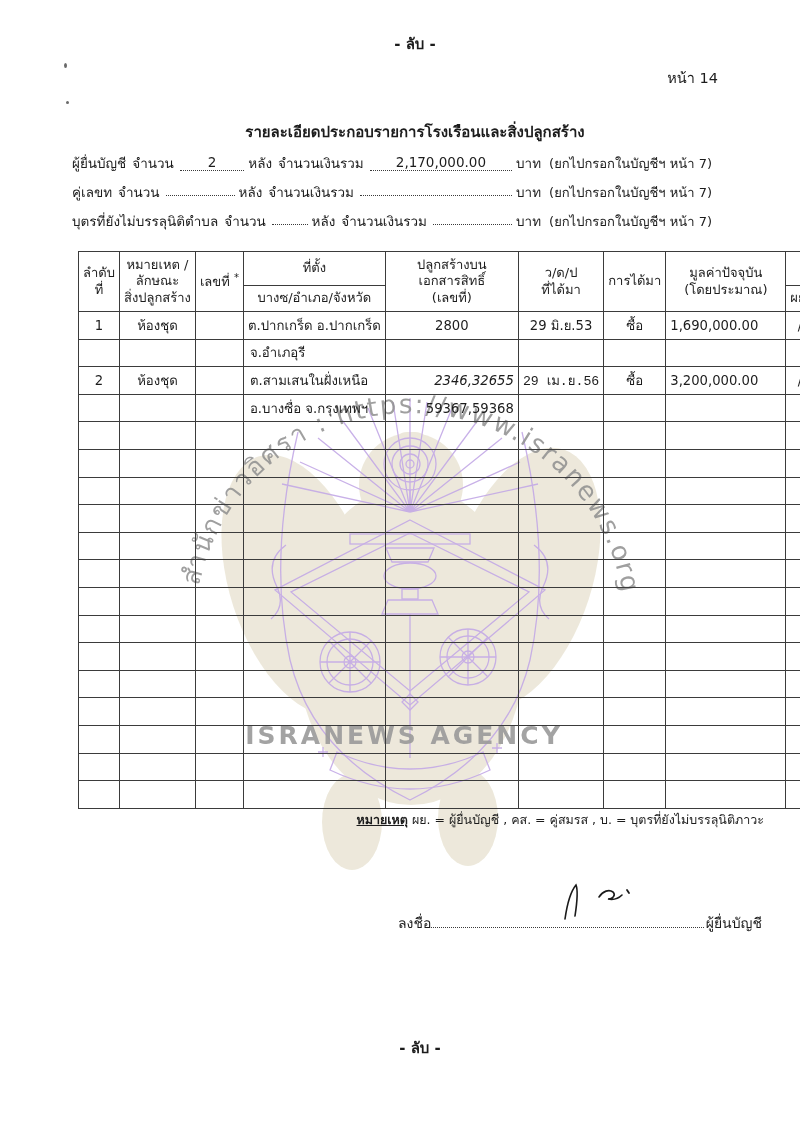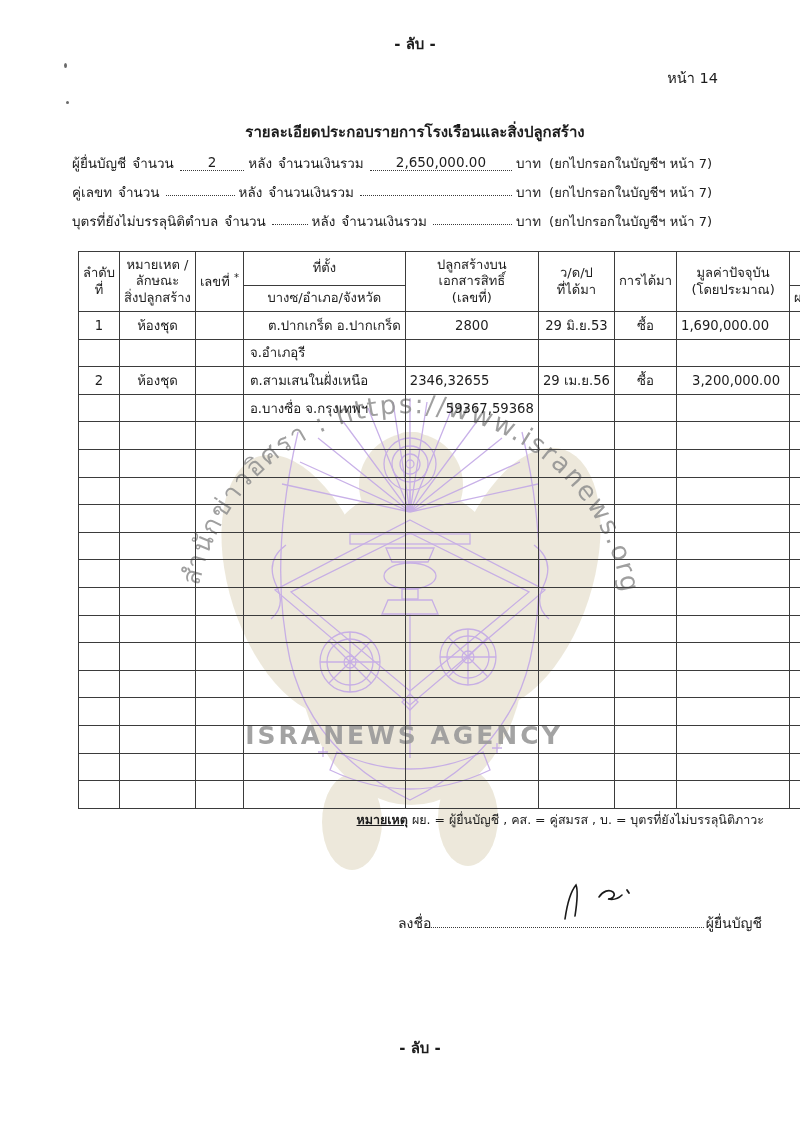"2,650,000.00" span.dotted { text: 2,650,000.00 -> 2,170,000.00 }
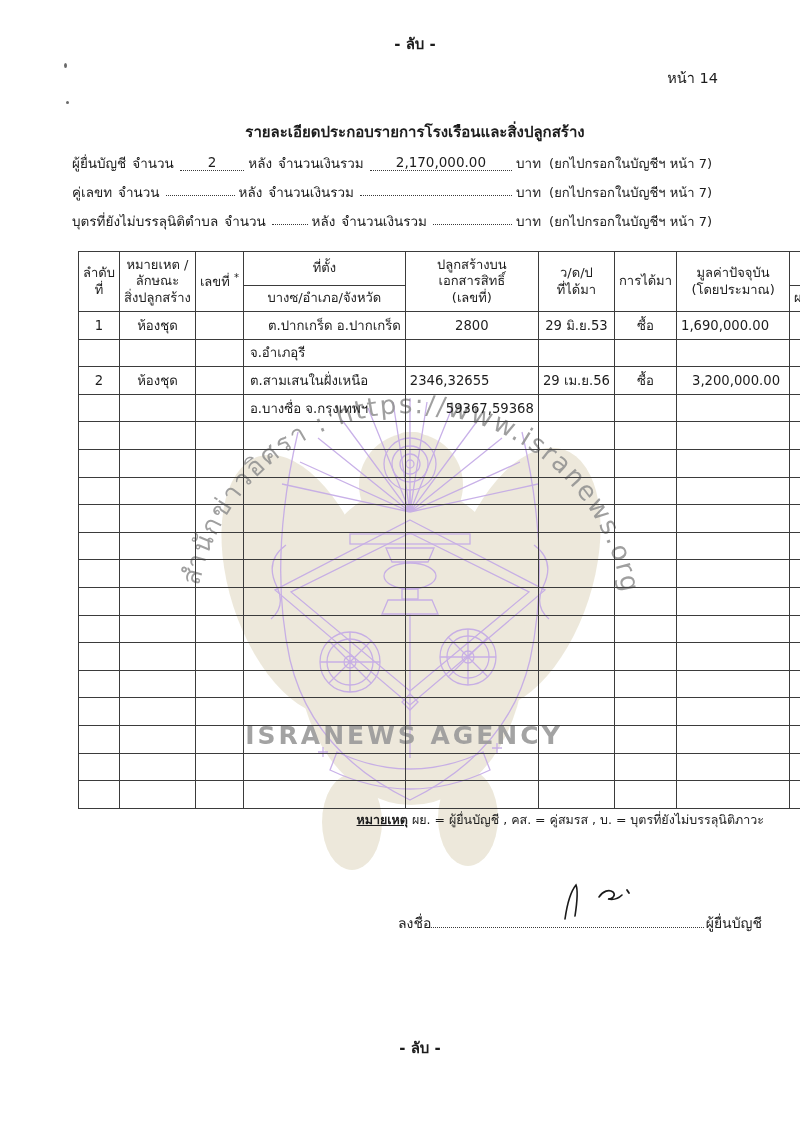"ต.ปากเกร็ด อ.ปากเกร็ด" td { padding-left: 24px -> 4px }
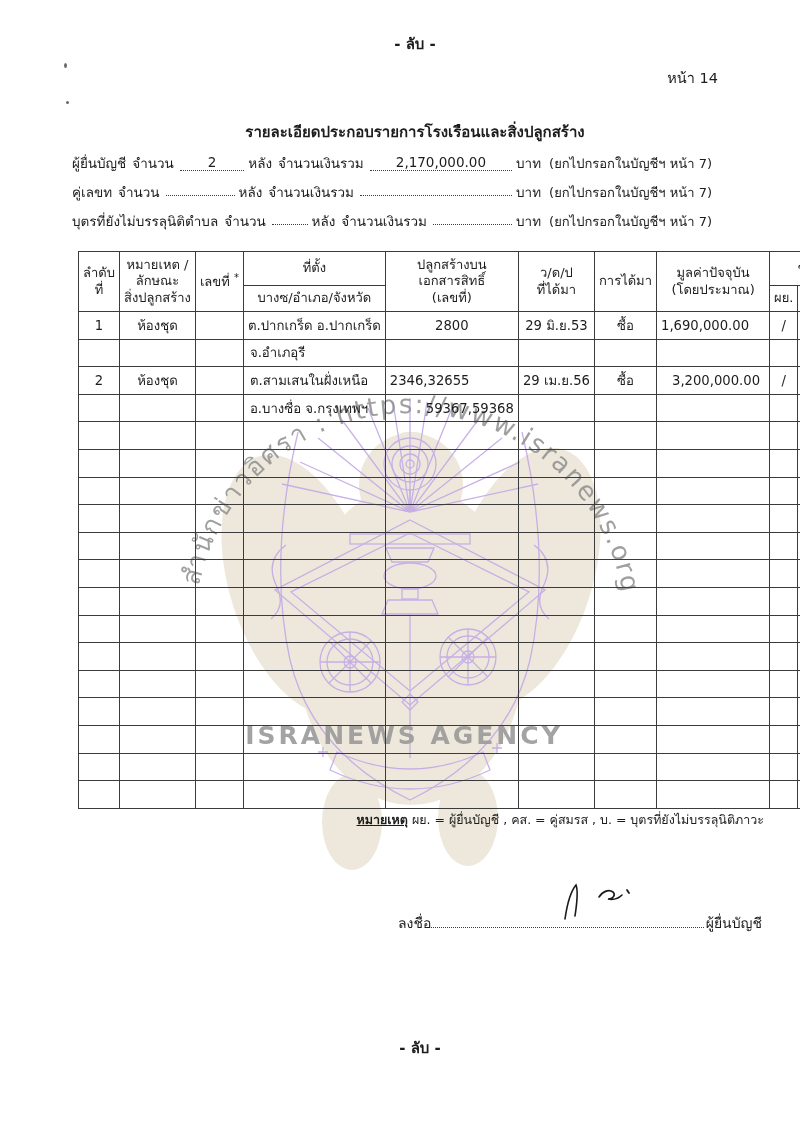"1,690,000.00" td { padding-right: 20px -> 27px }
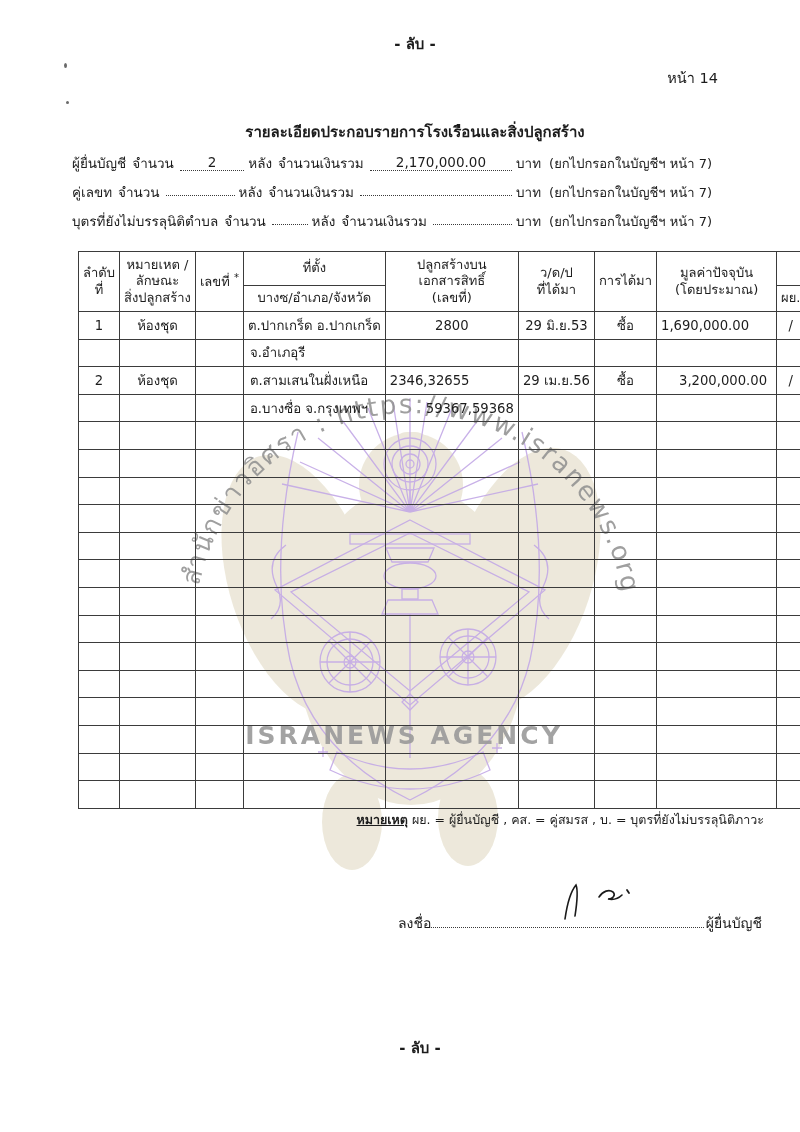"2346,32655" td { font-style: none -> italic; text-align: left -> right }
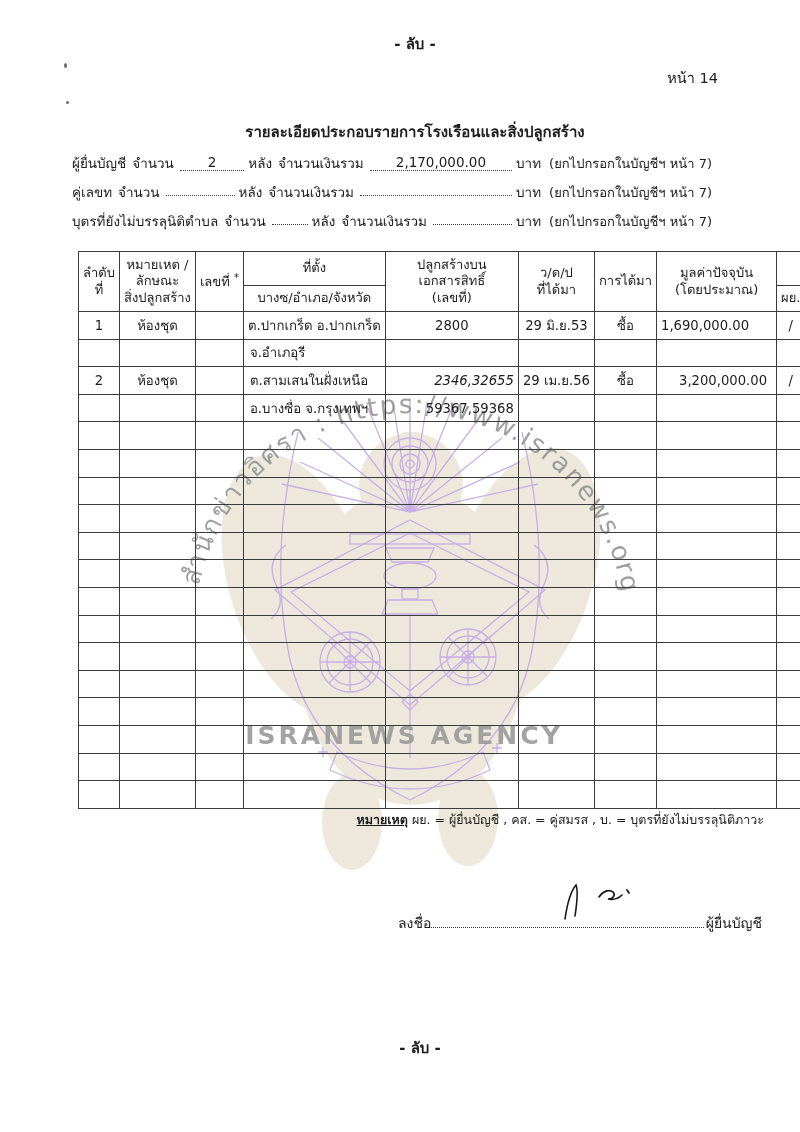"29 เม.ย.56" td { font-family: none -> Liberation Mono, monospace }
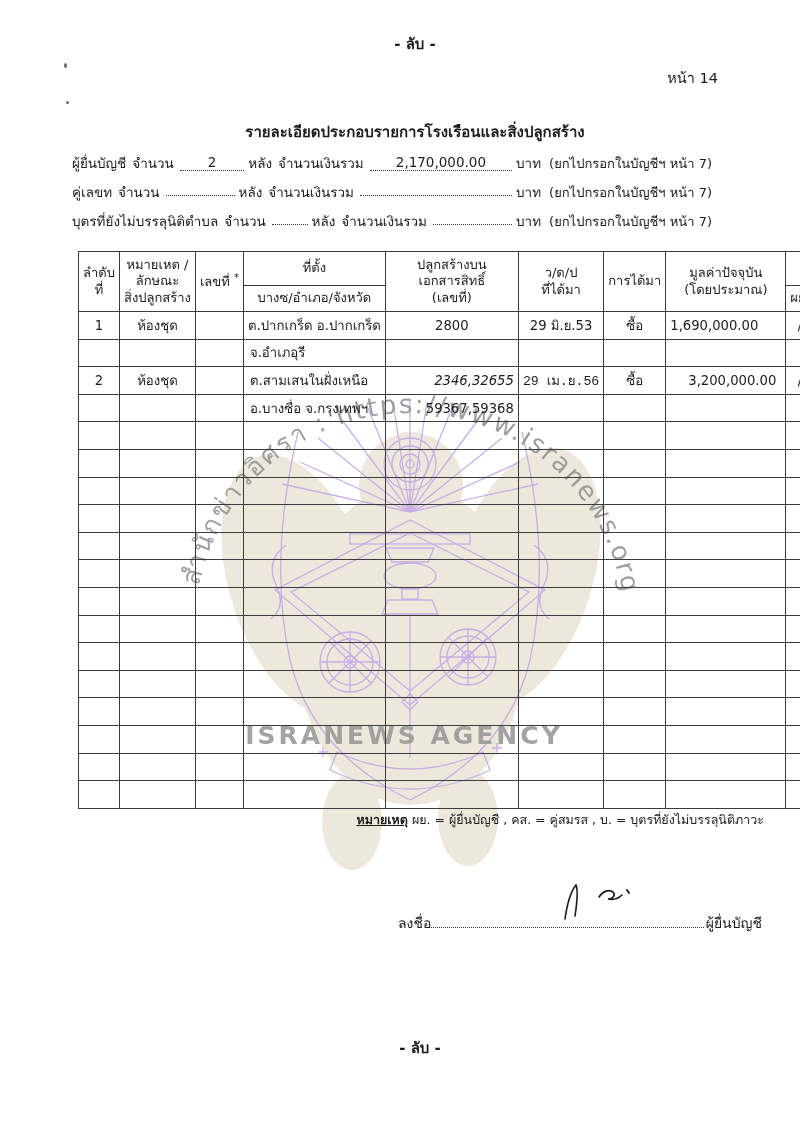"3,200,000.00" td { text-align: right -> none }
